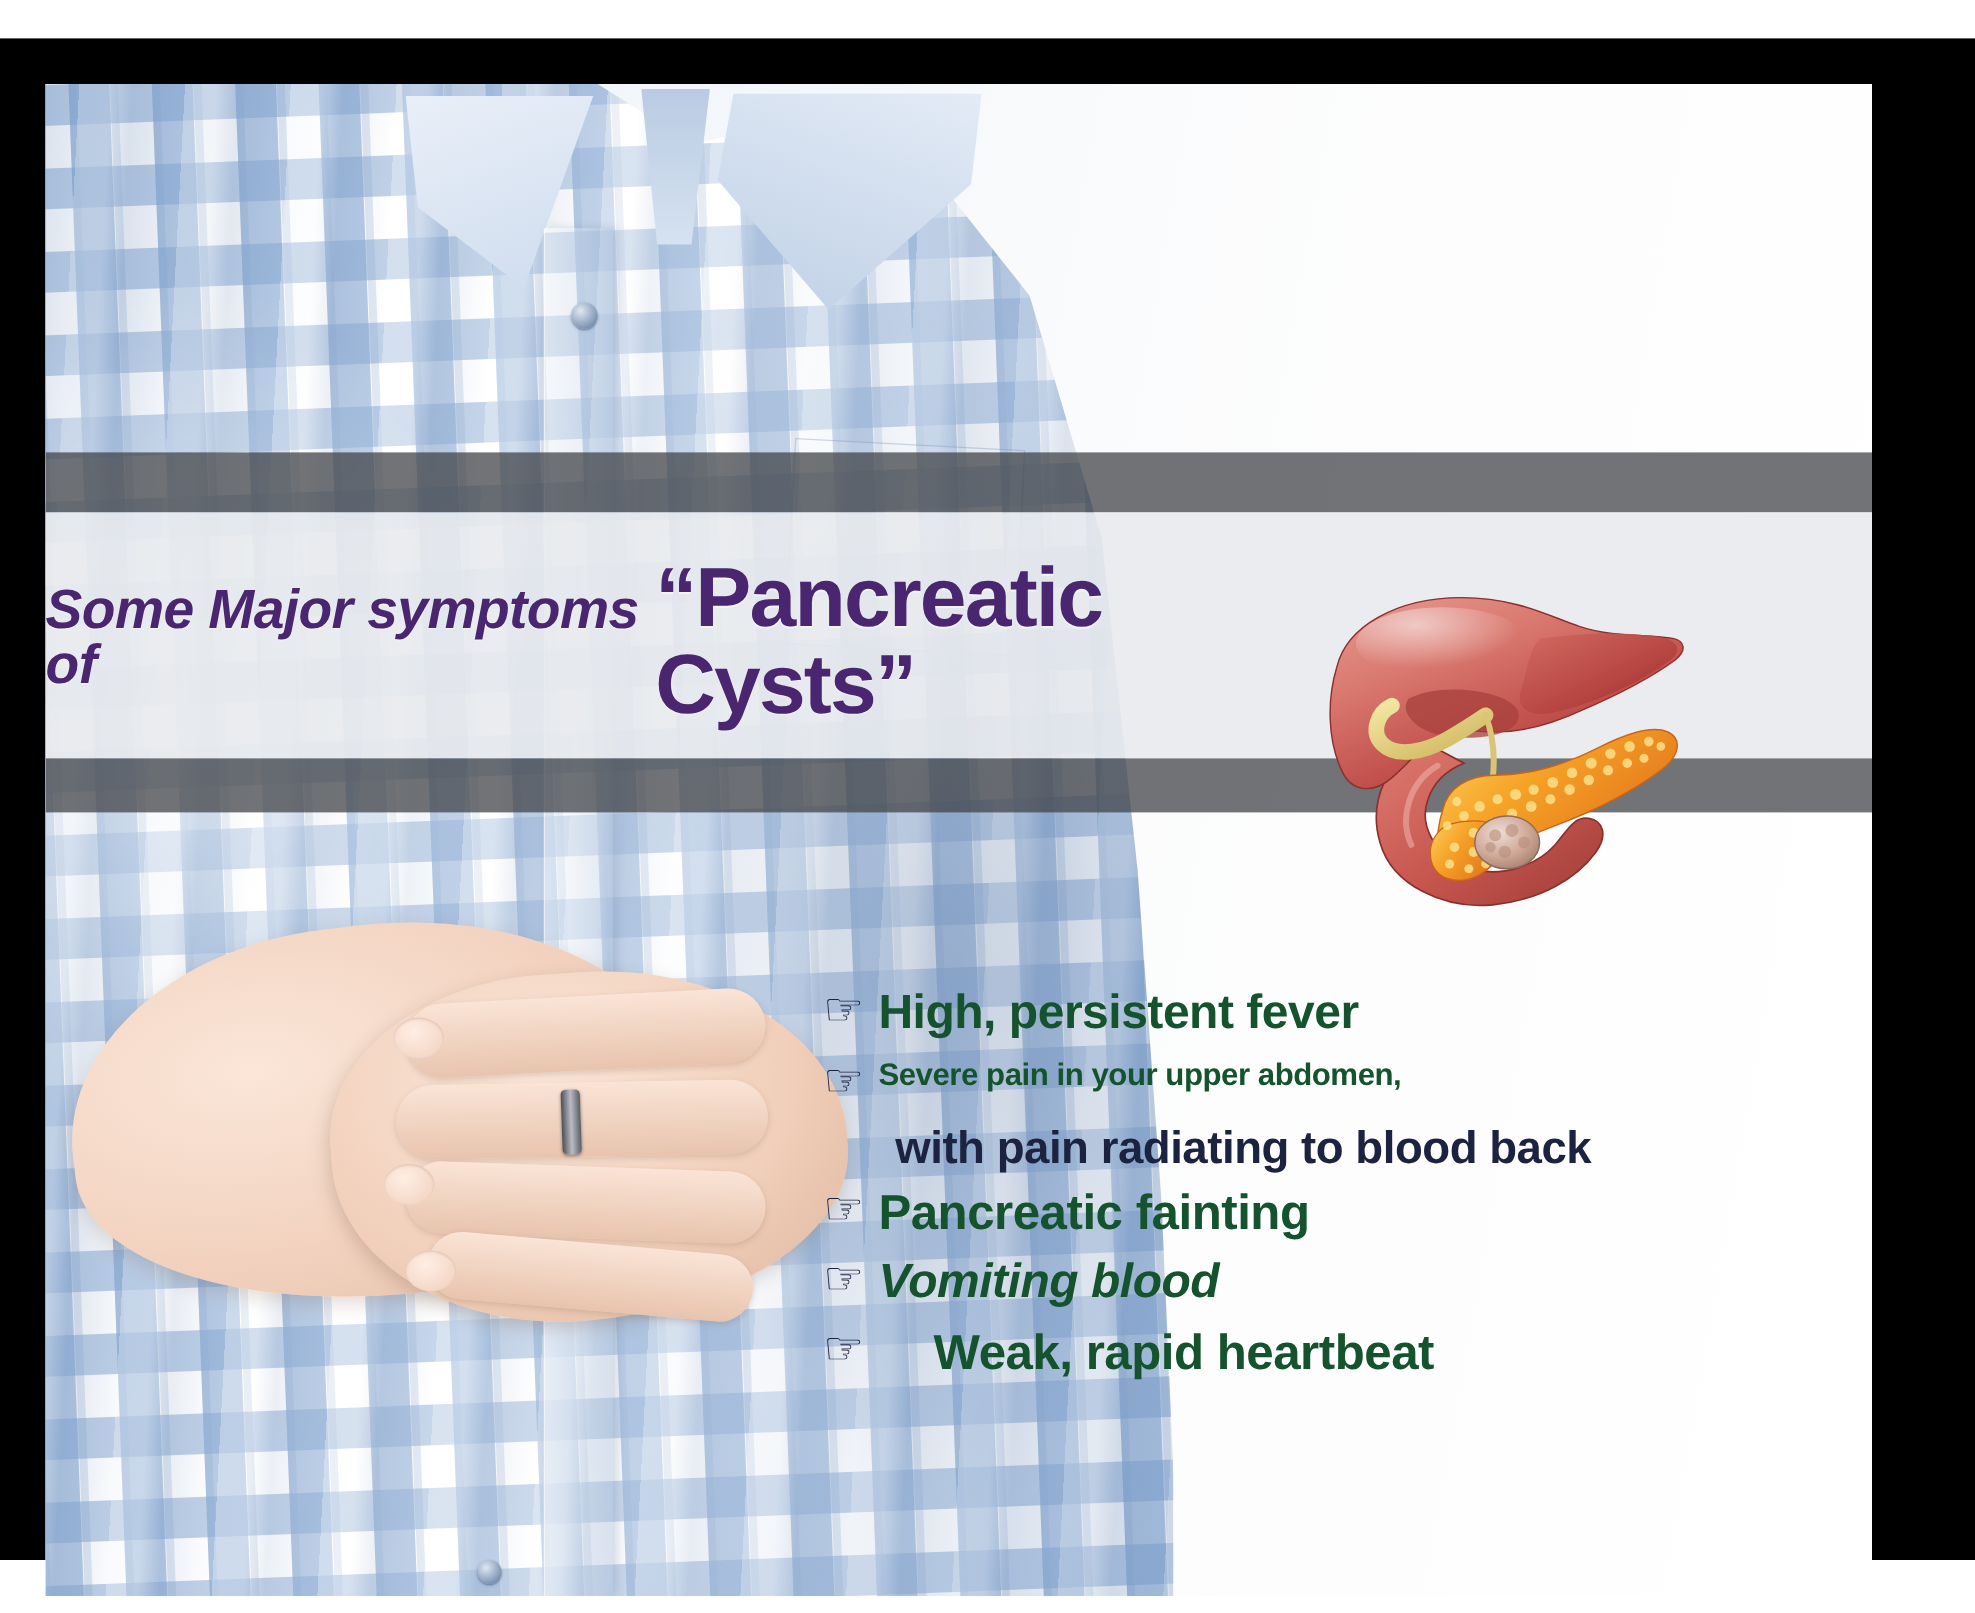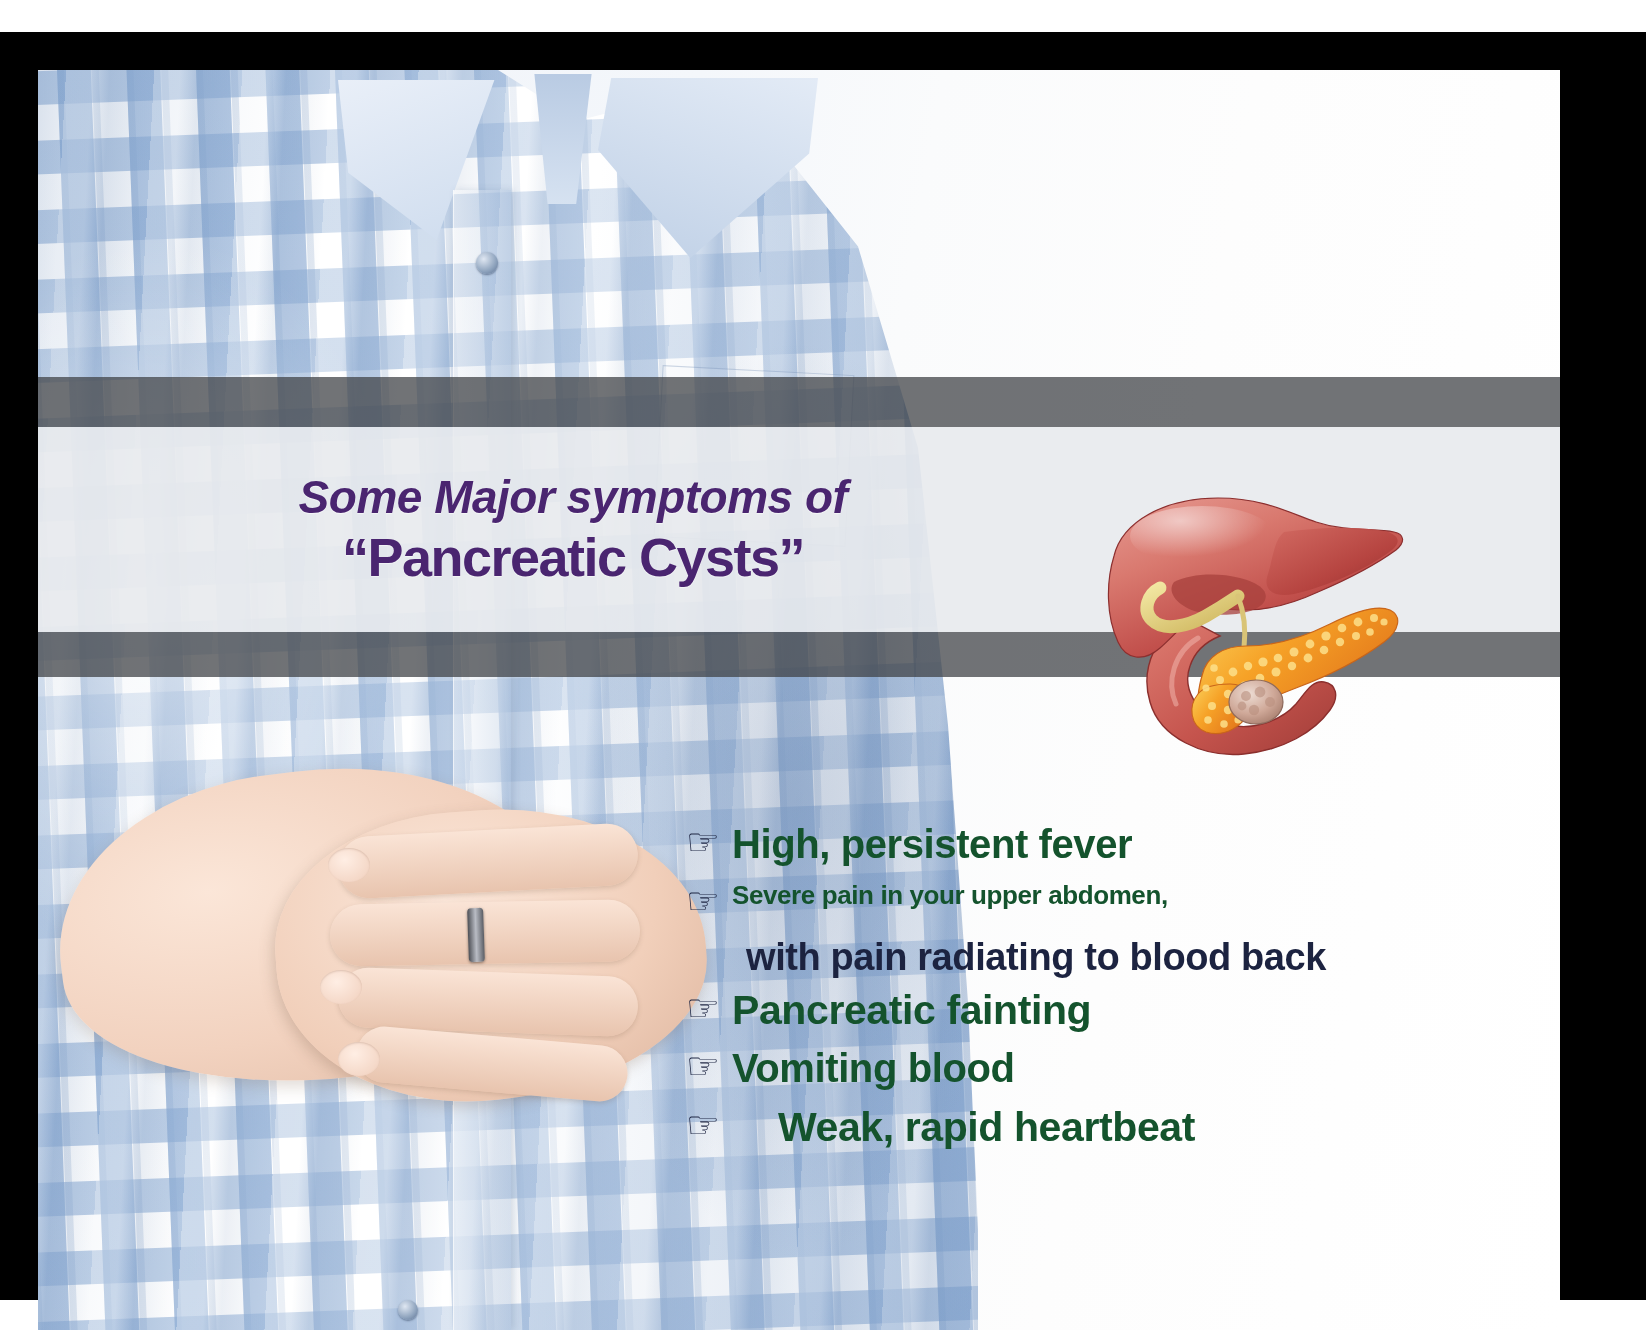"Some Major symptoms of" .title-wrap { flex-direction: column -> row }
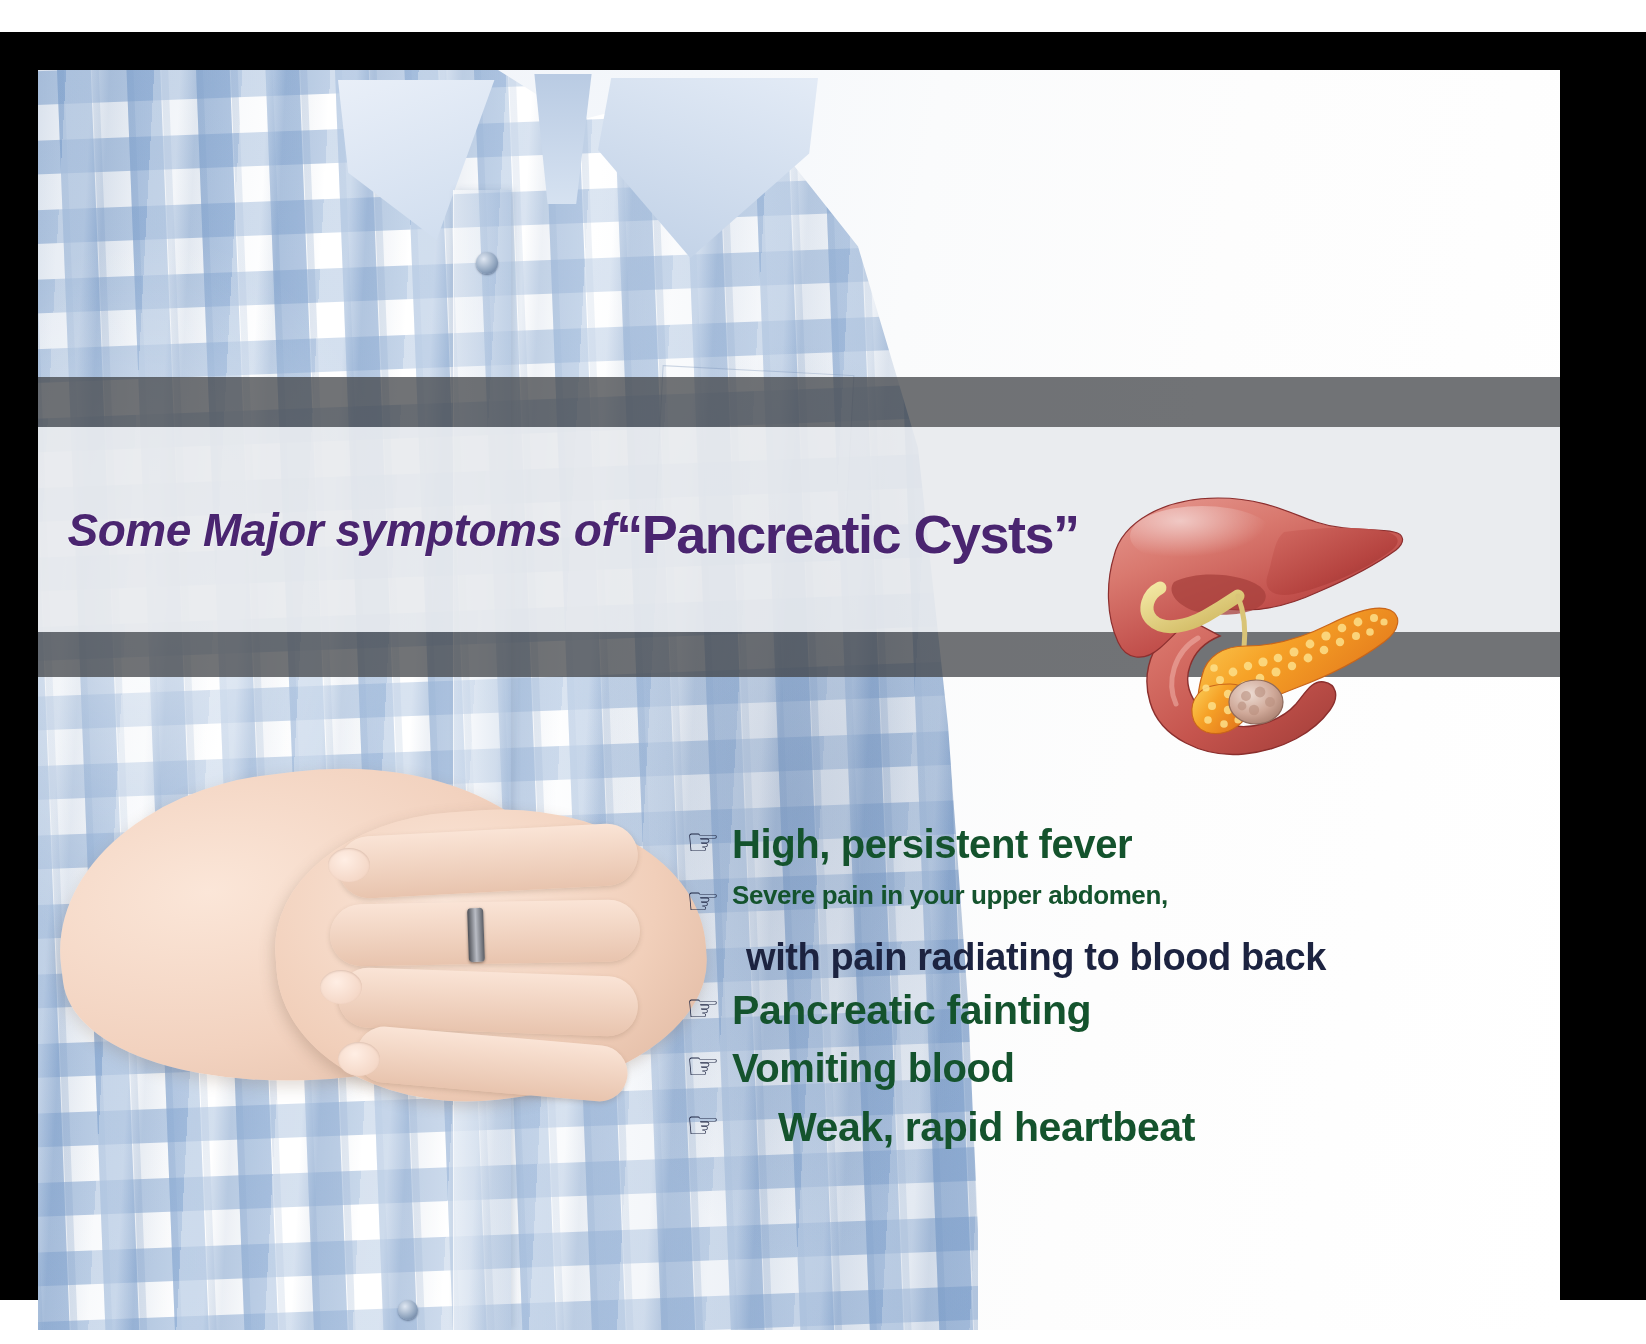"“Pancreatic Cysts”" .maintitle { font-size: 54px -> 70px }
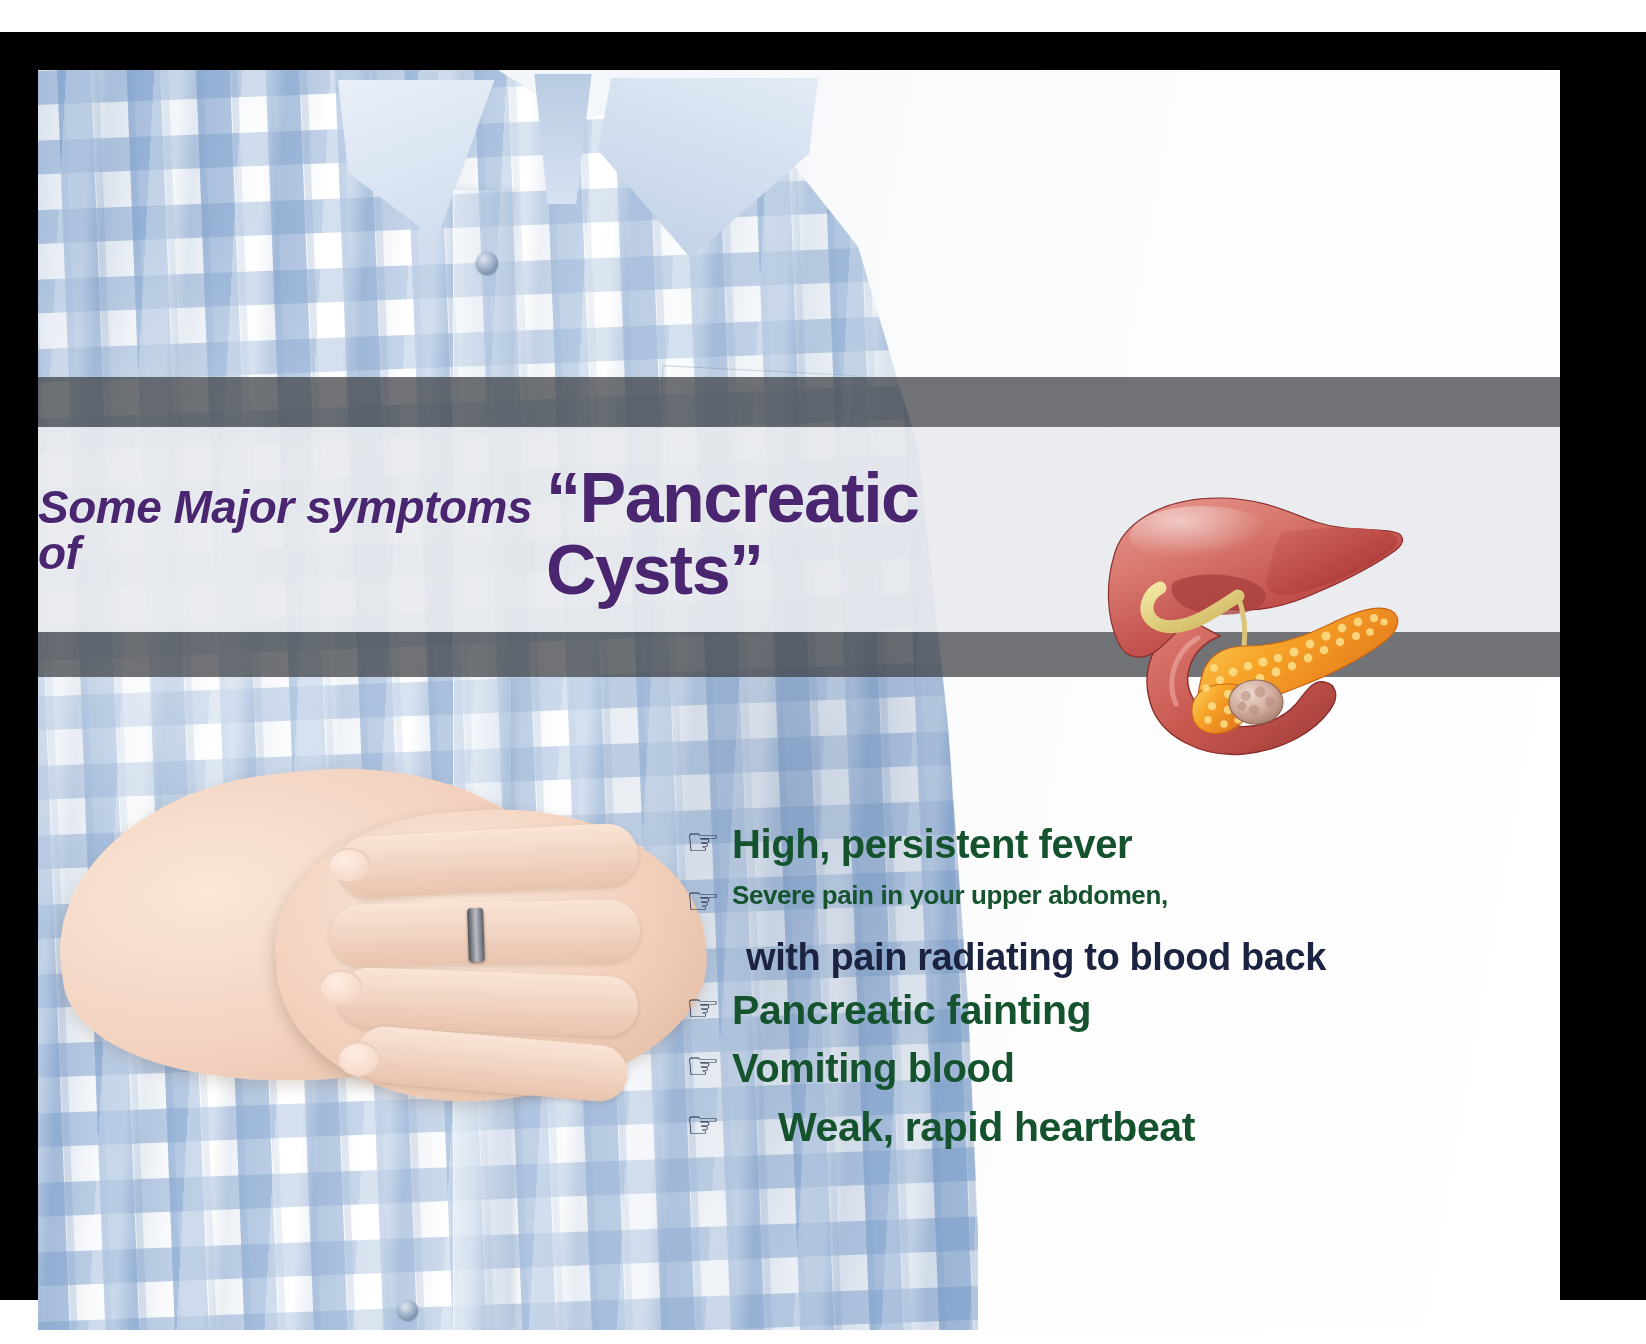"Vomiting blood" .r4 .sym-txt { font-style: none -> italic }
